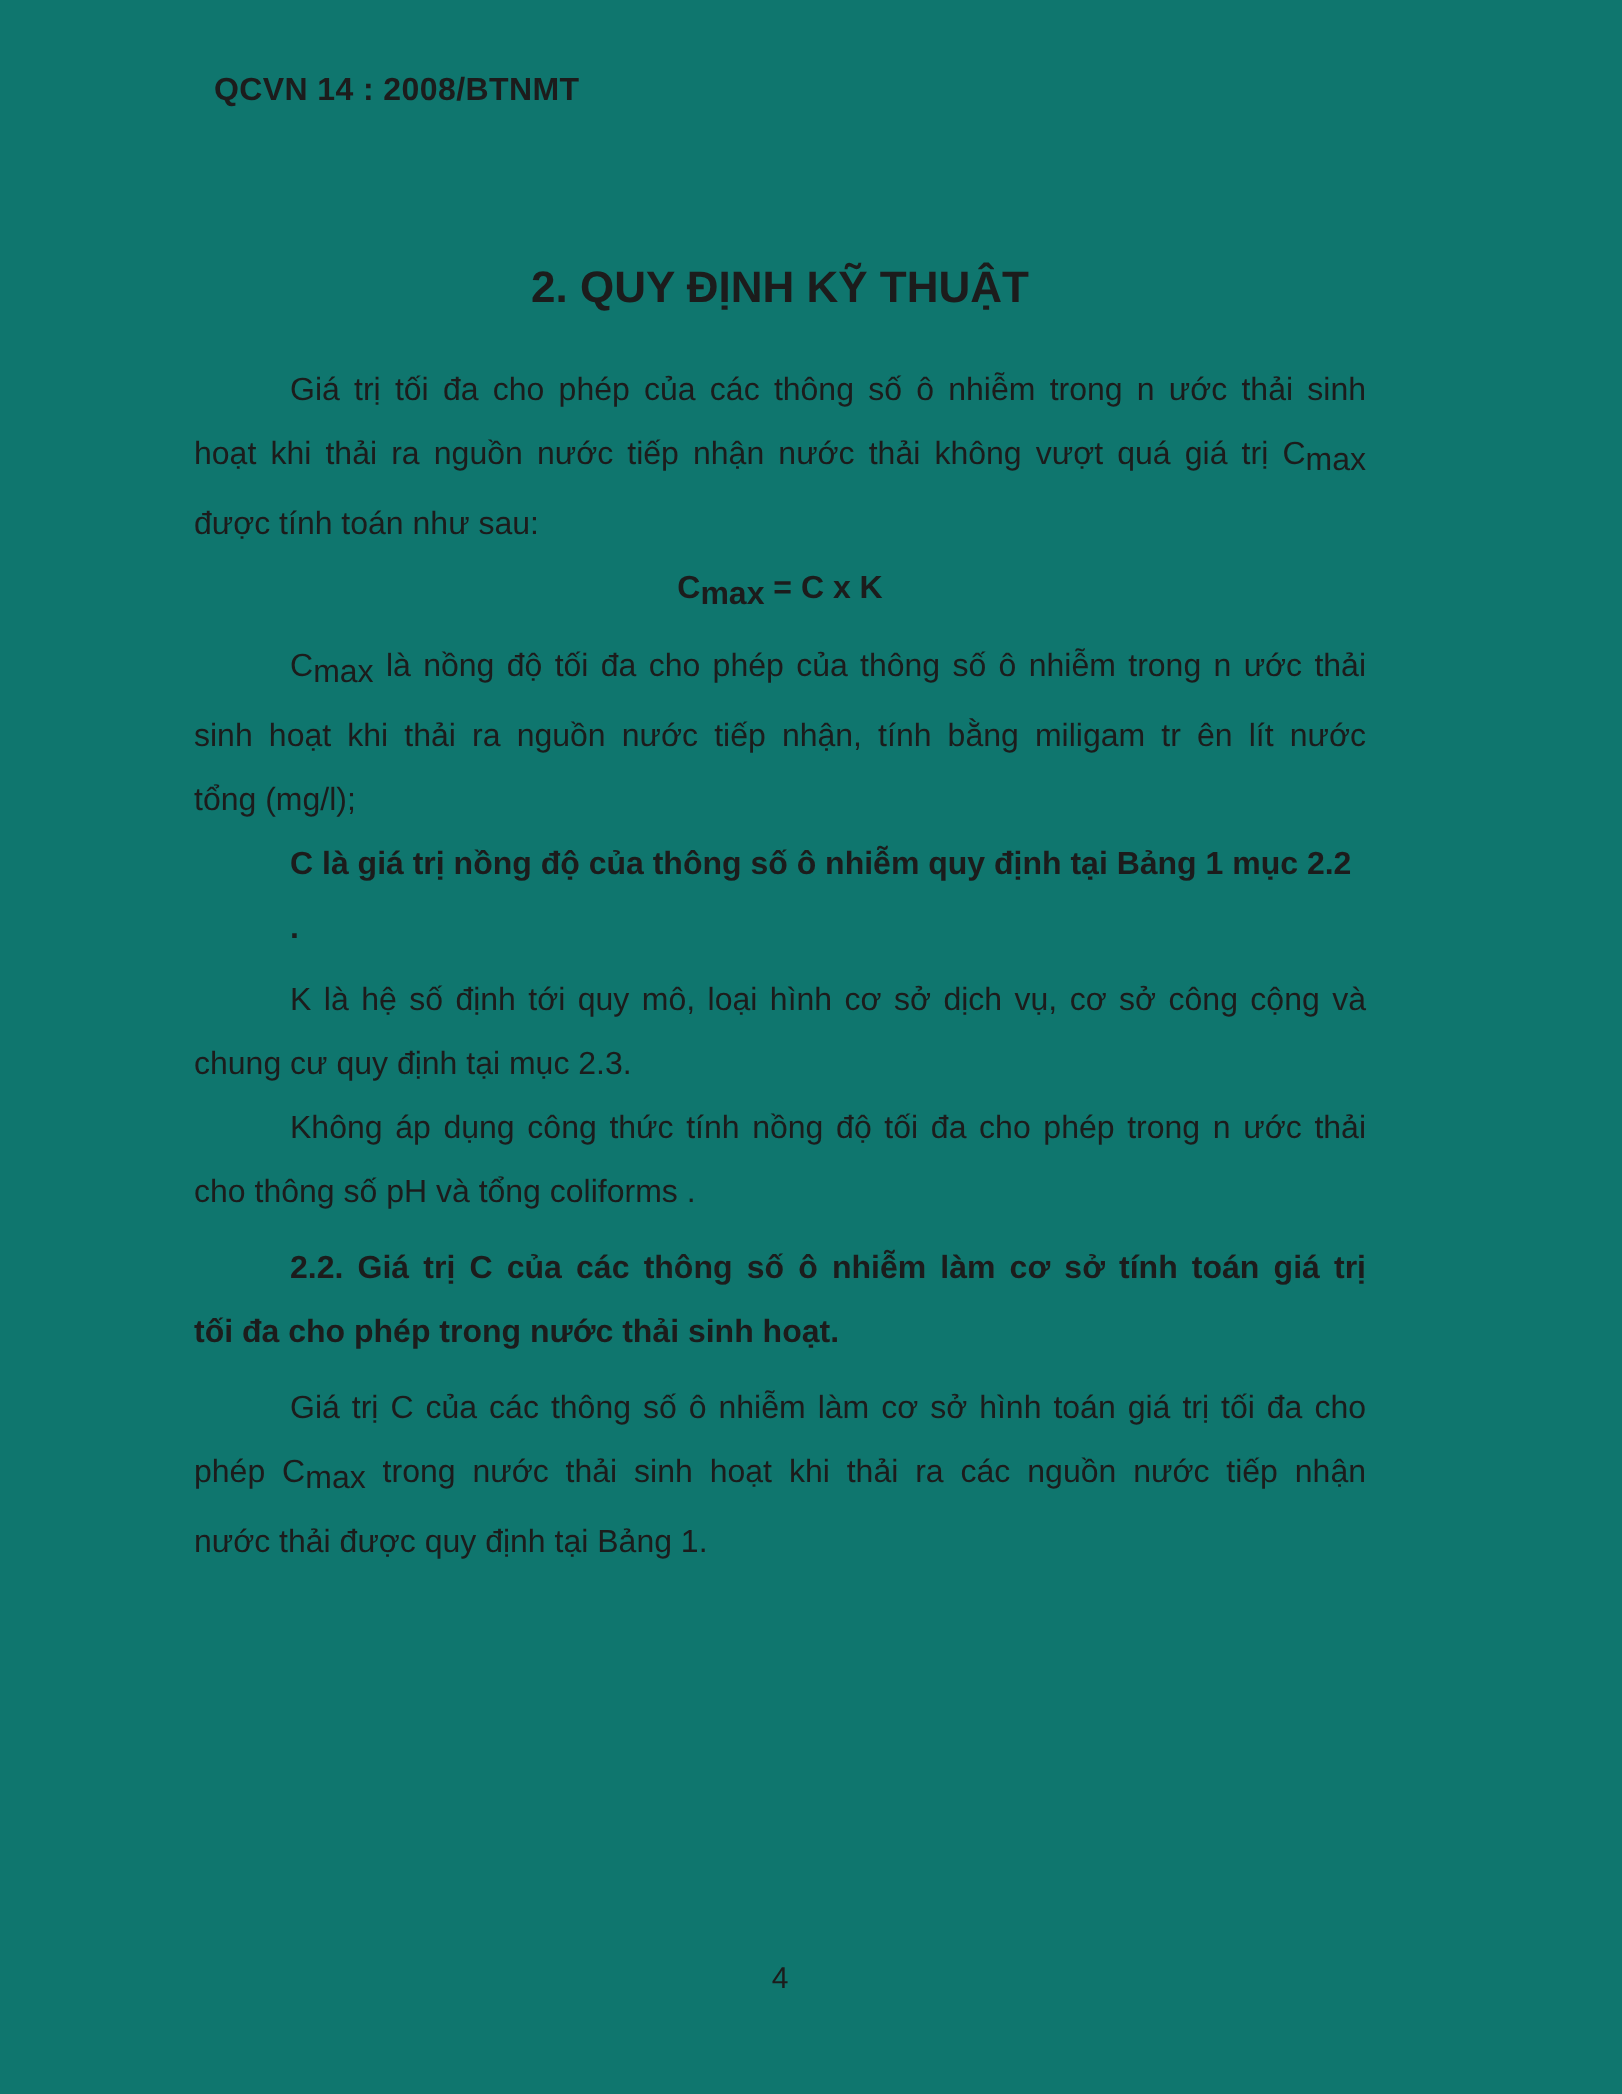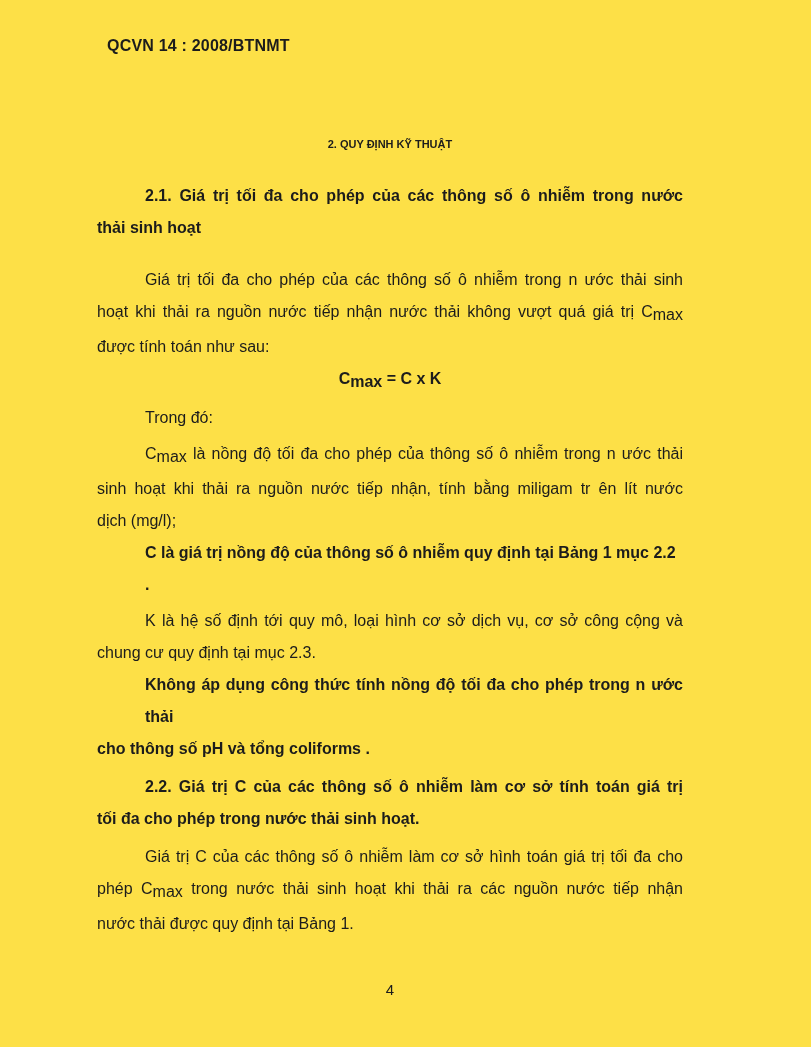"QCVN 14 : 2008/BTNMT" .page { background: #fde047 -> #0f766e }
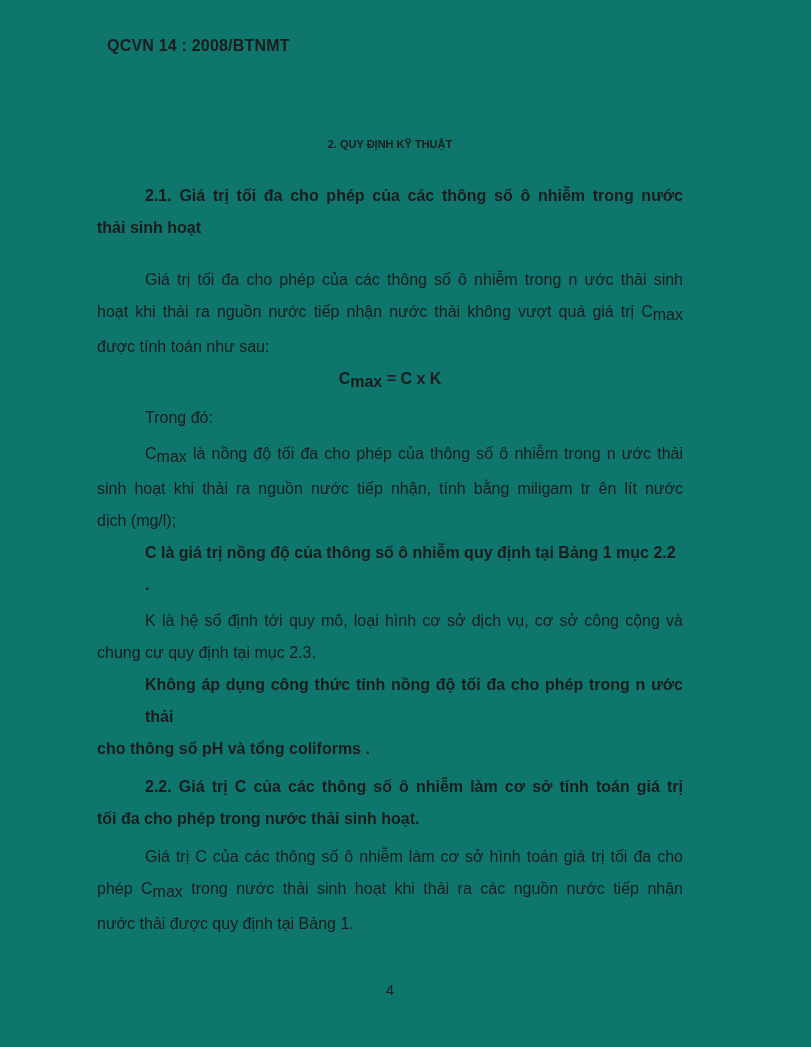"2. QUY ĐỊNH KỸ THUẬT" .doc-title { font-size: 11px -> 22px }
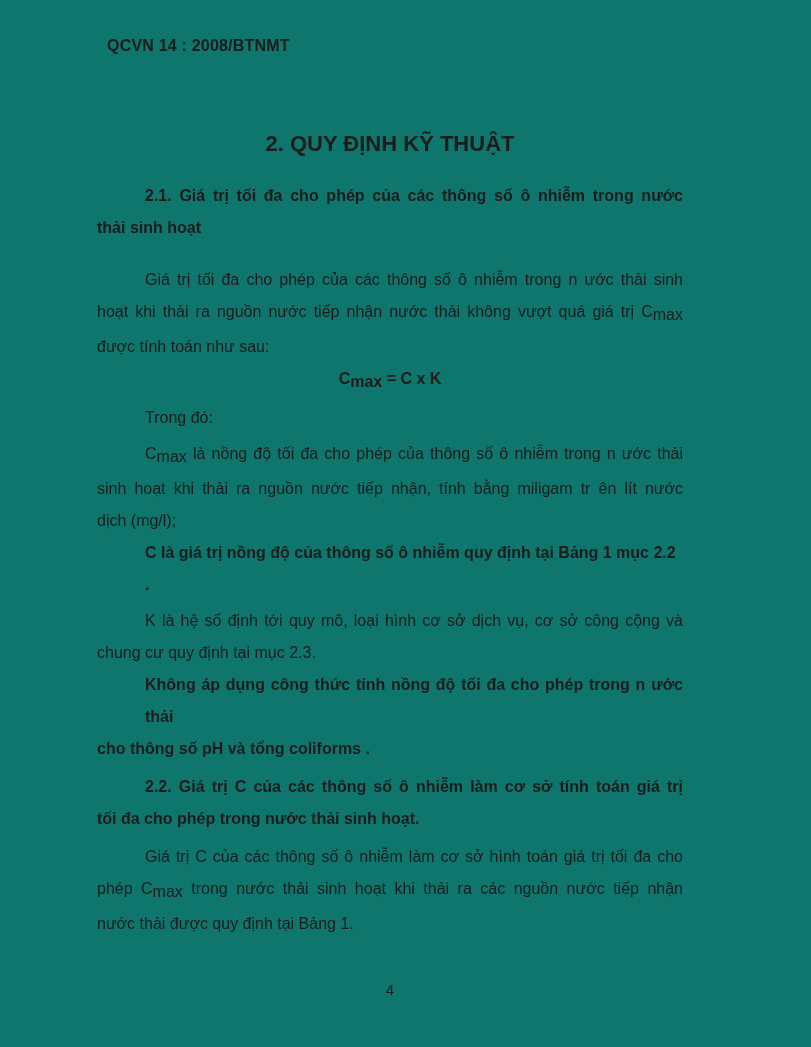"2.1. Giá trị tối đa" div.block-h21 { html: <div> <div>2.1. Giá trị tối đa cho phép của các thông số ô nhiễm trong nước</div> <div>thải sinh hoạt</div> </div> -> none }
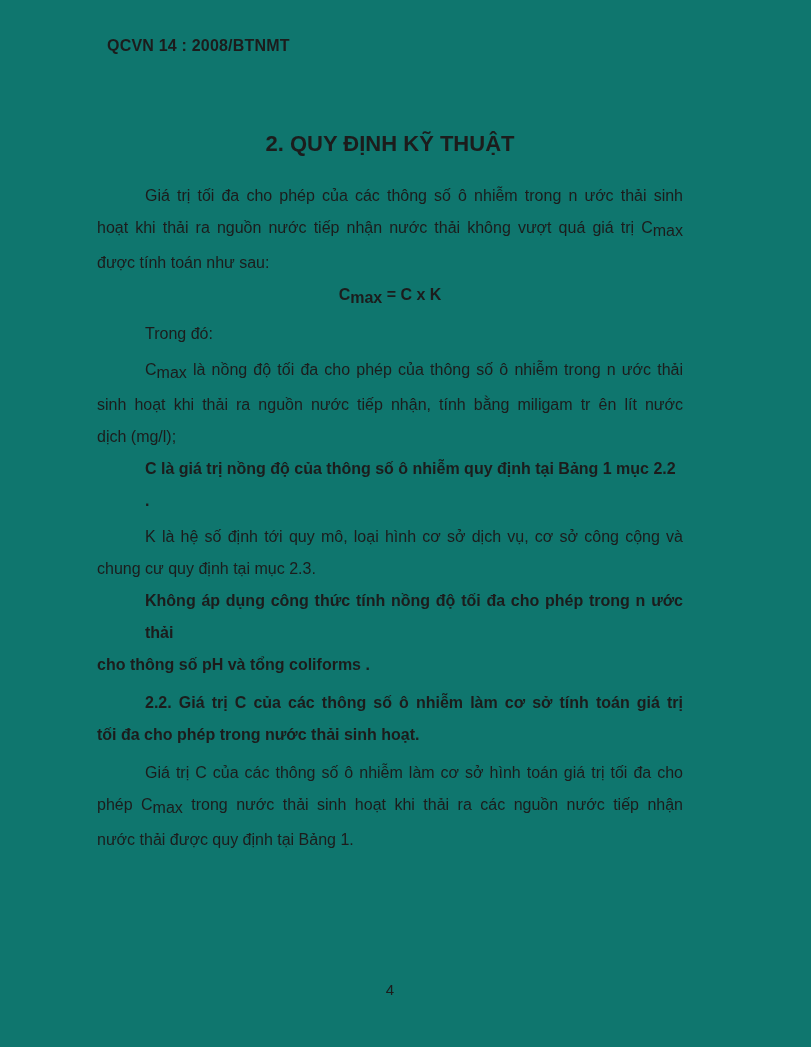"Trong đó:" div.line { html: <div>Trong đó:</div> -> none }
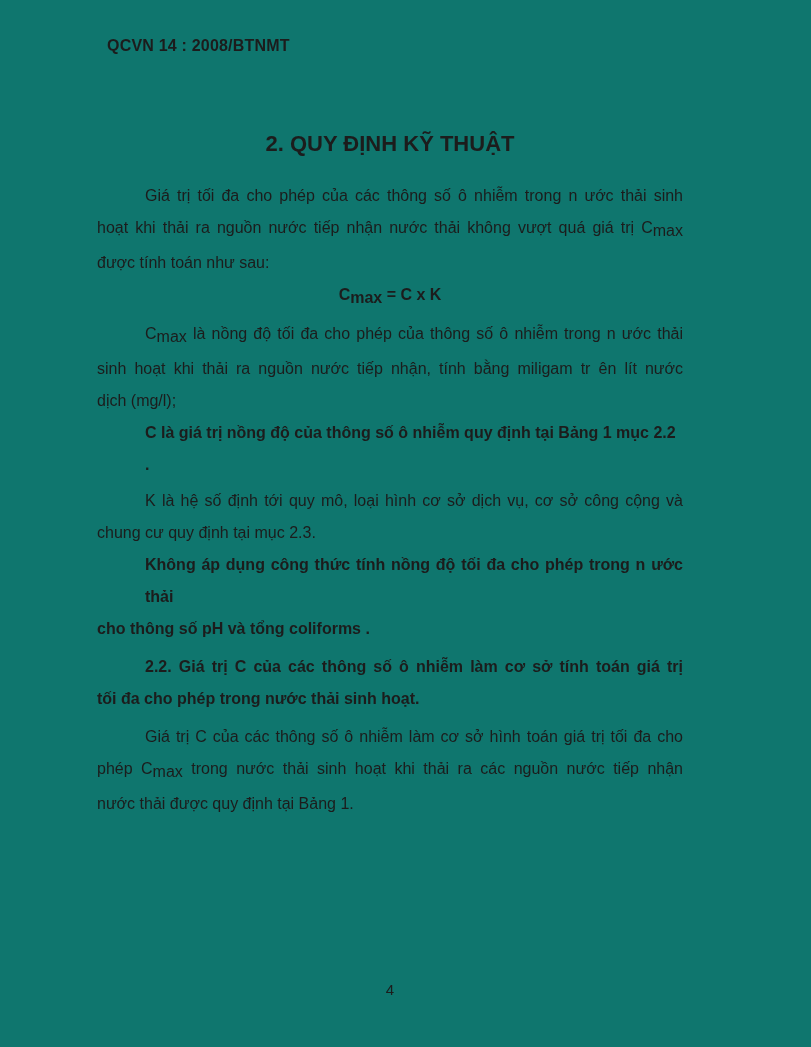"dịch (mg/l);" div.line { text: dịch -> tổng }
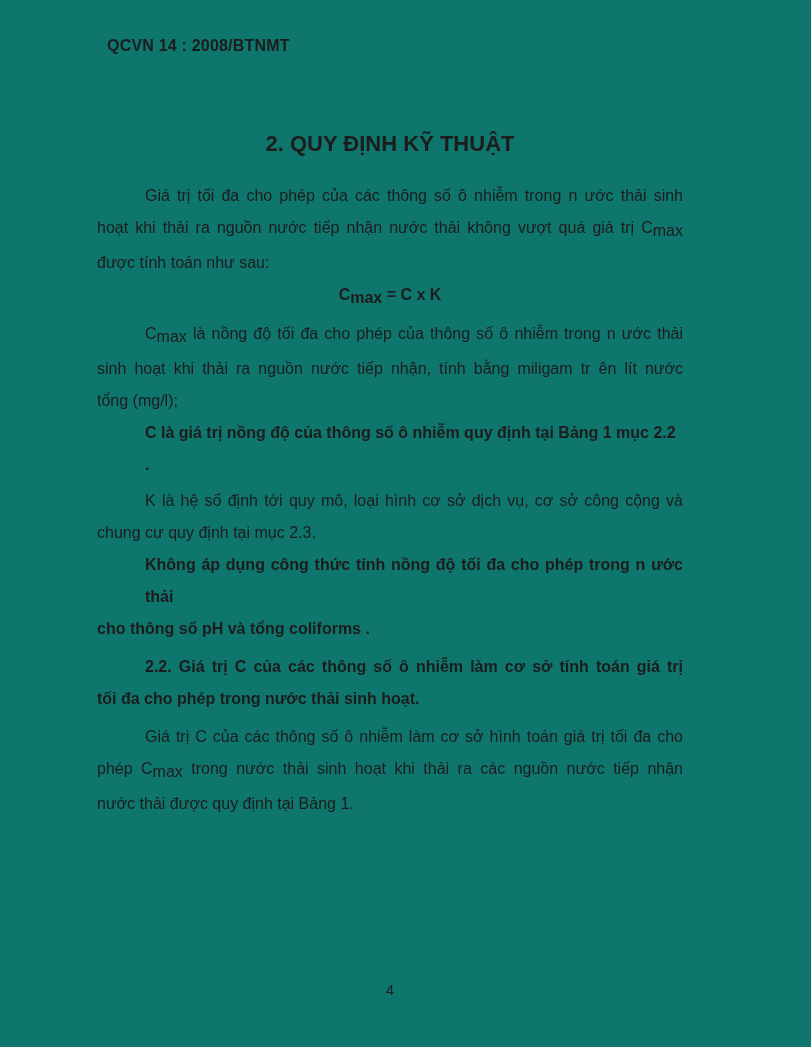"Không áp dụng công thức" .block-note { font-weight: bold -> none }
